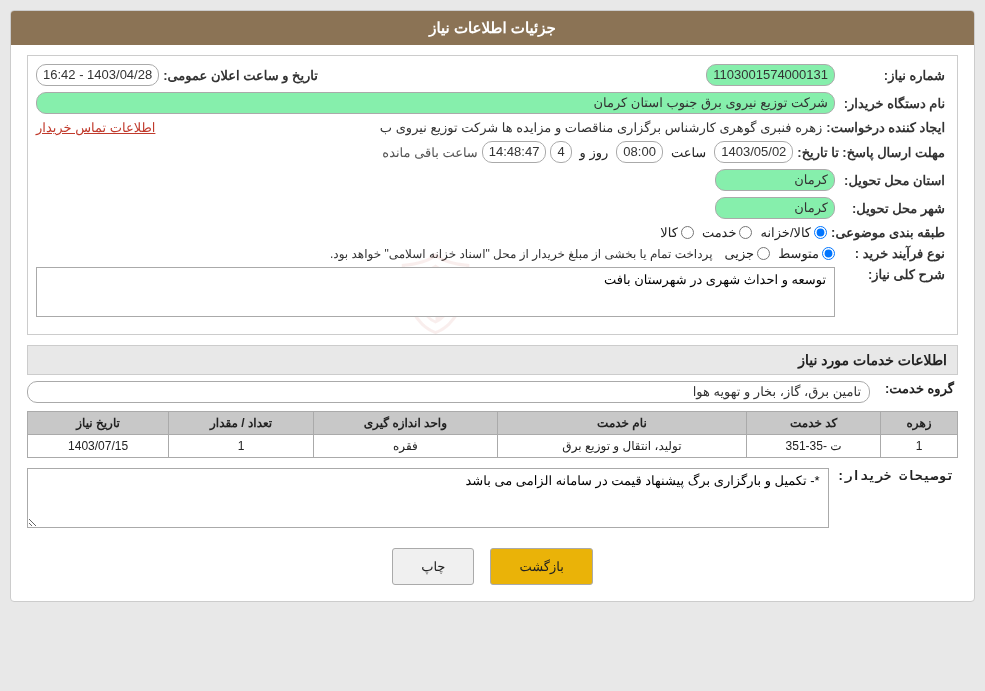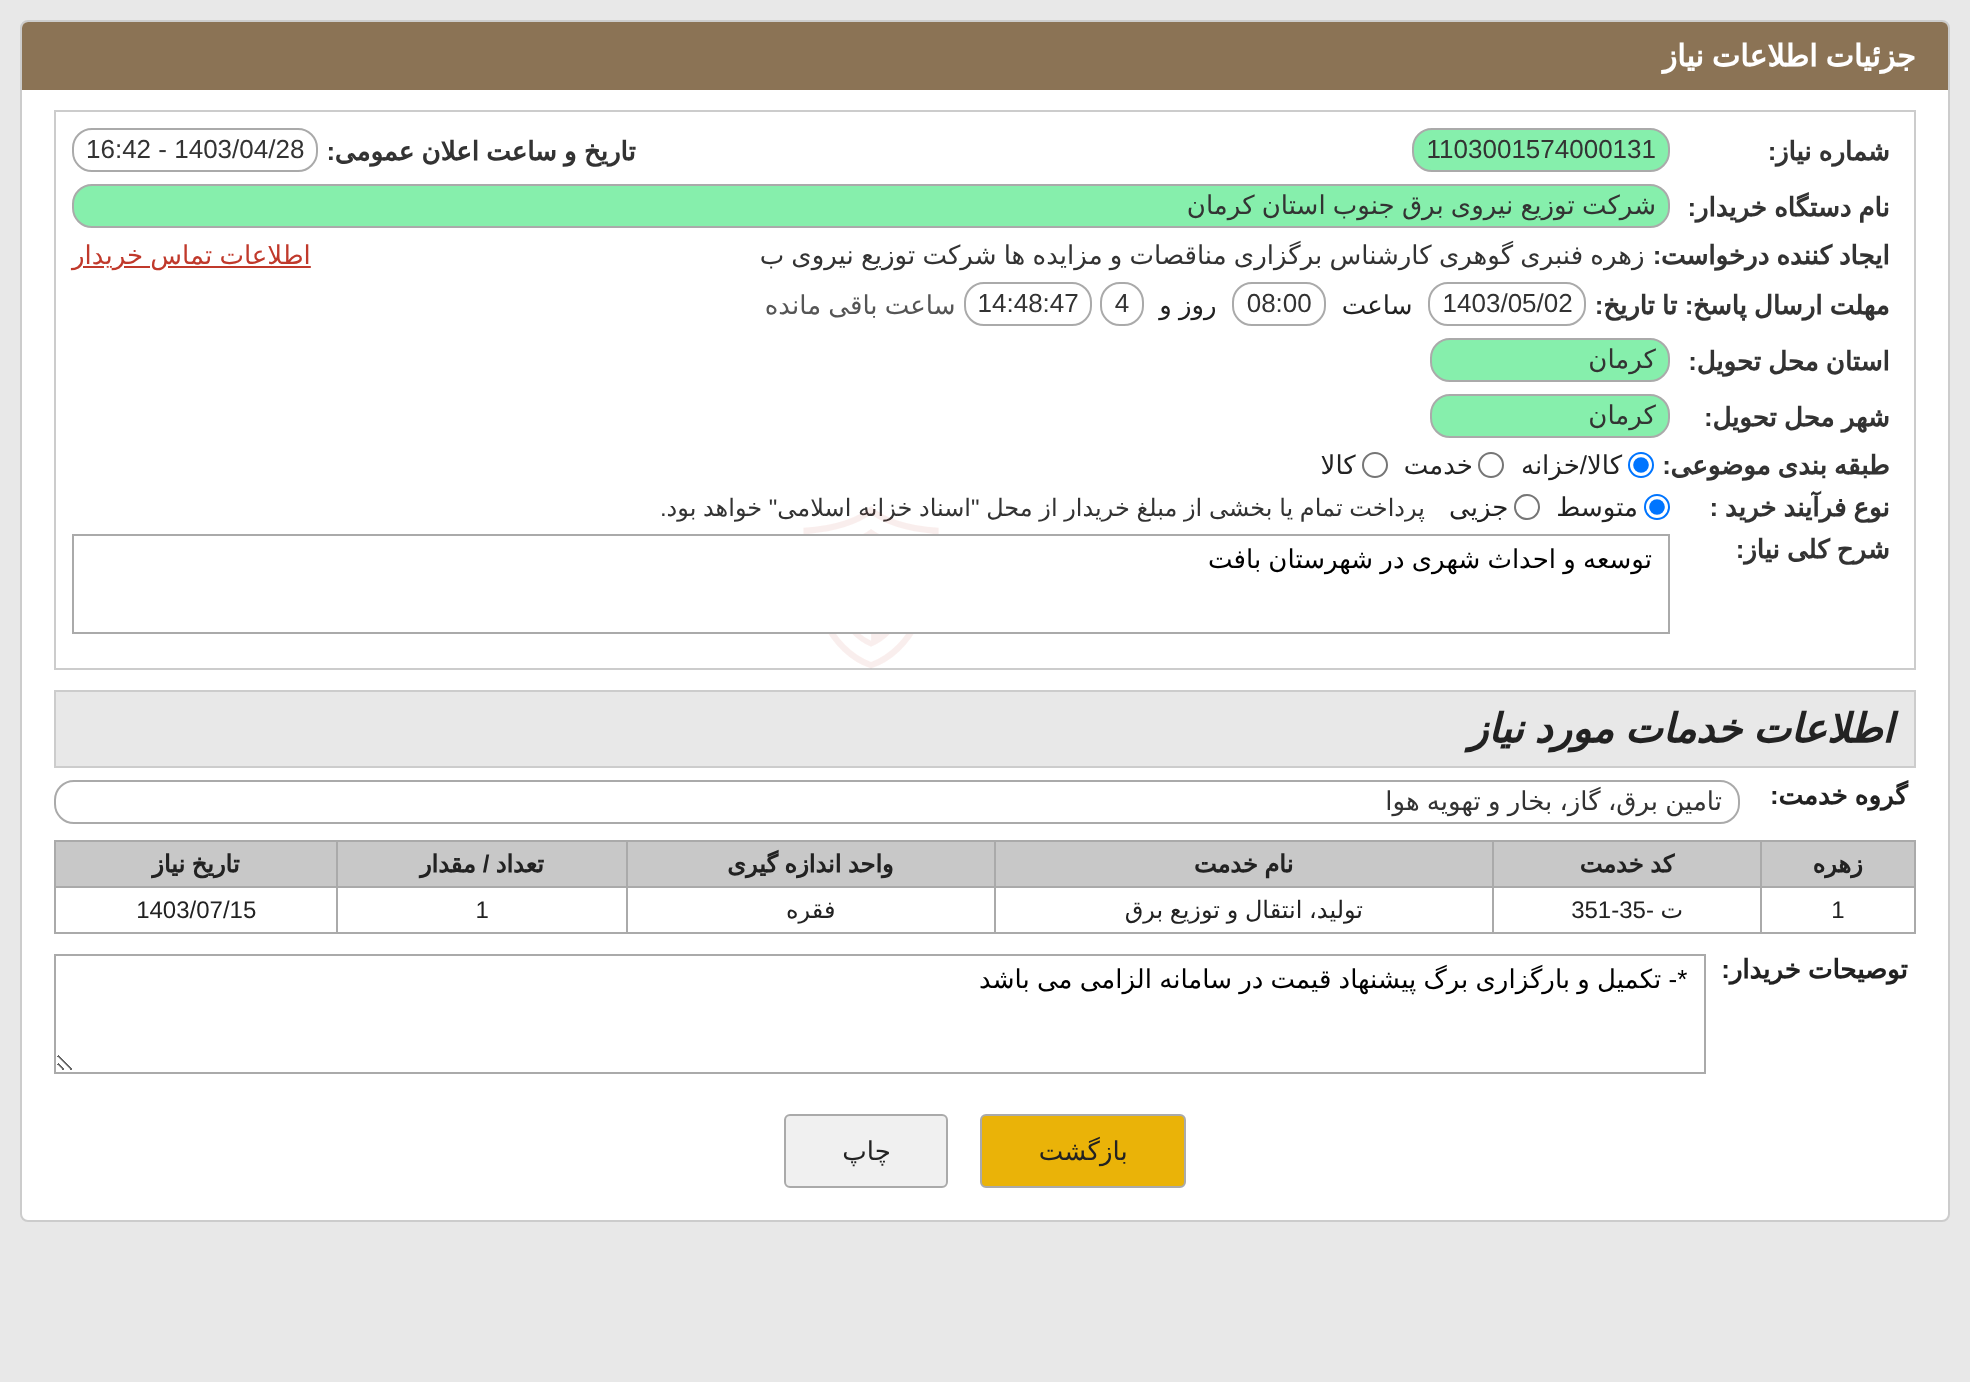"جزئیات اطلاعات نیاز" .card-header { text-align: right -> center }
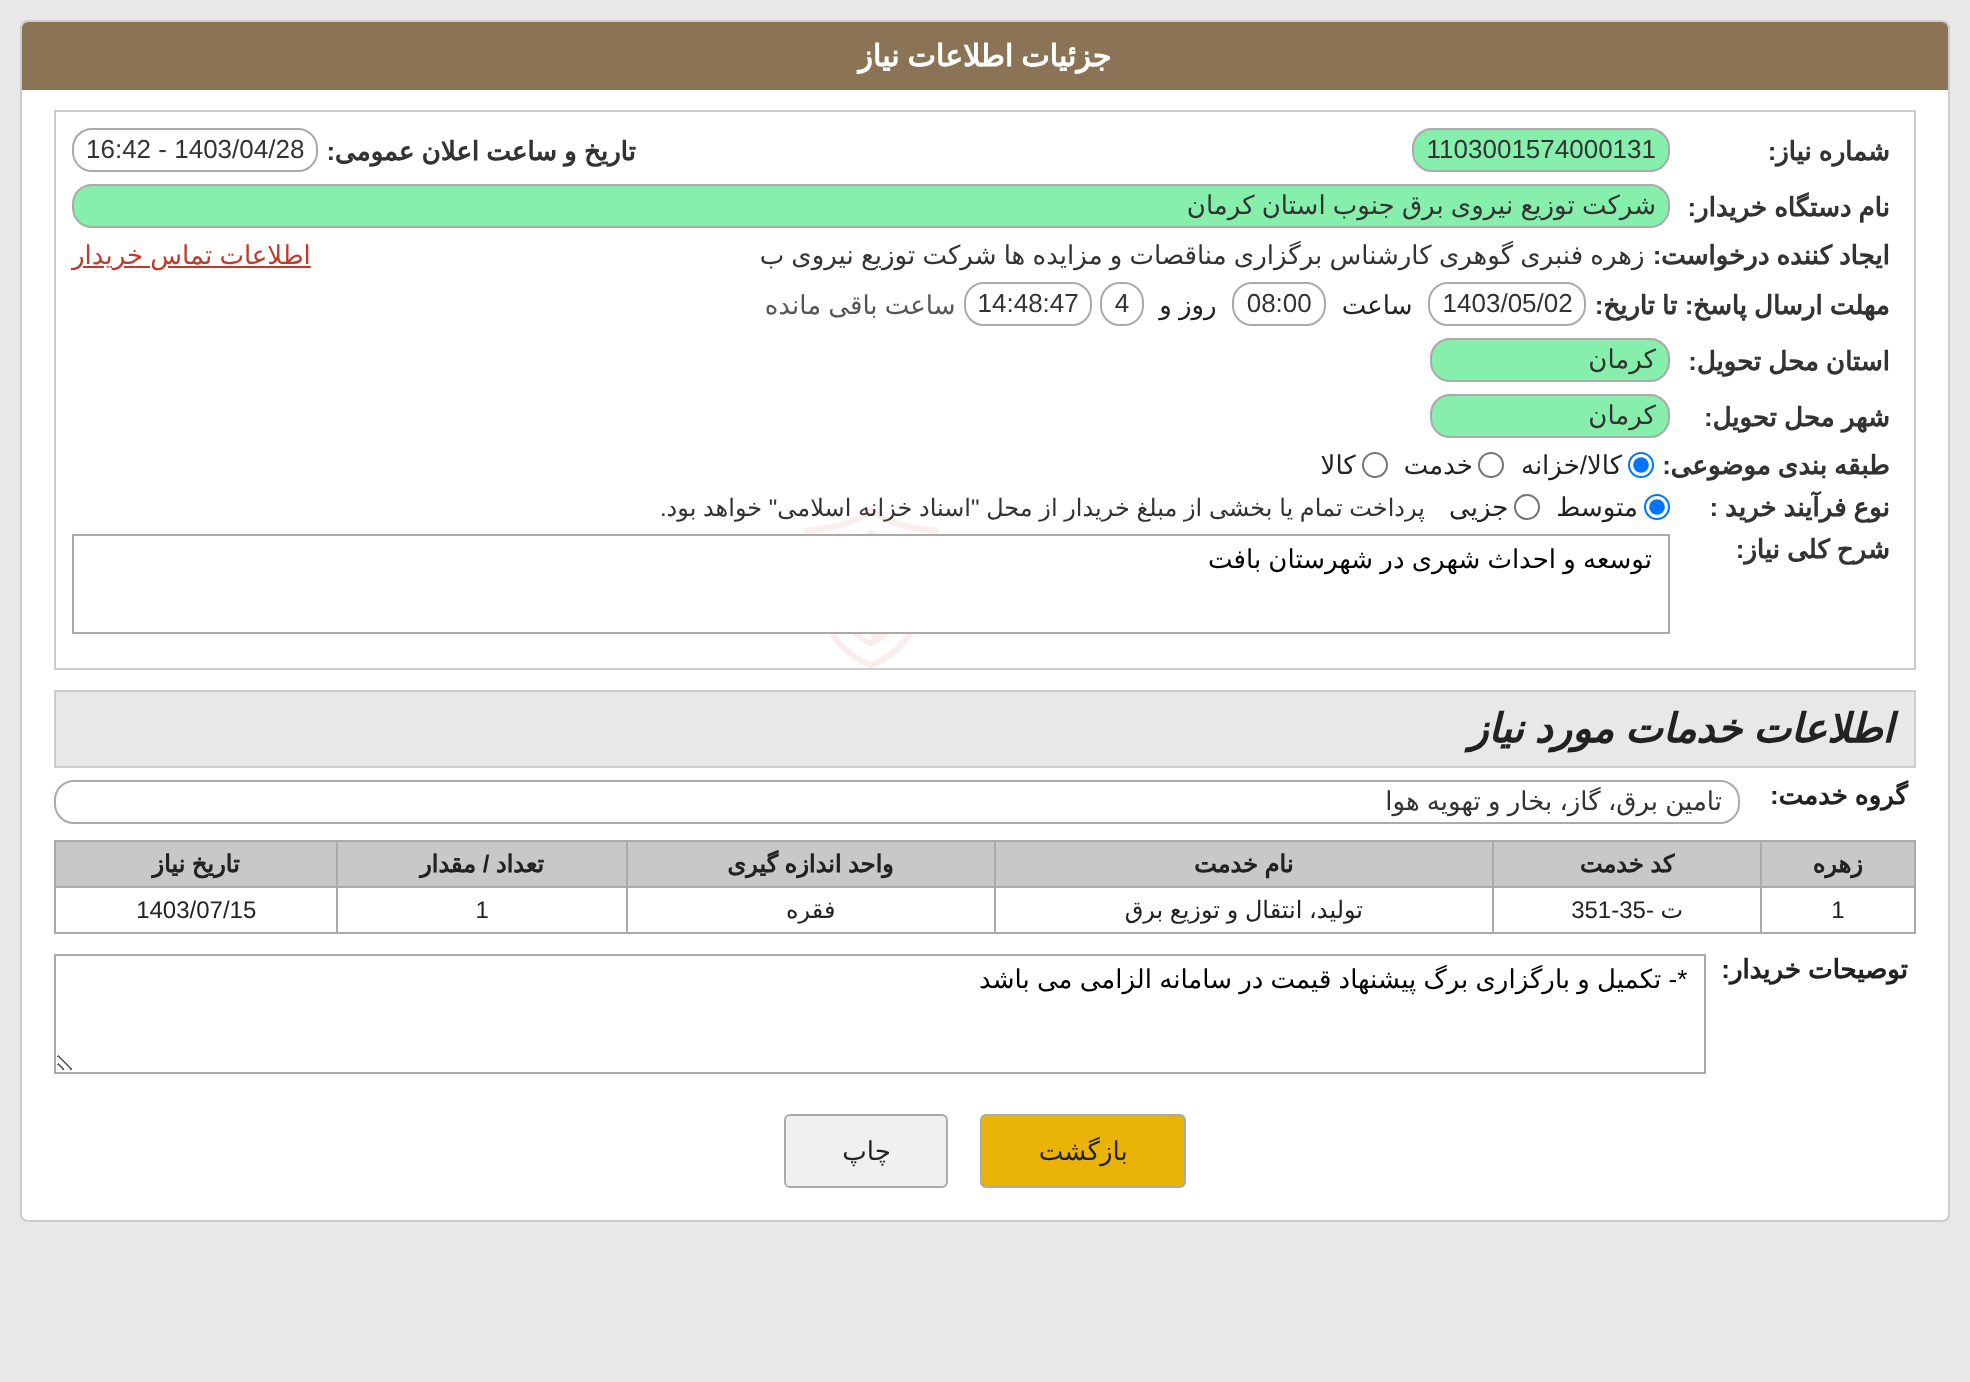"اطلاعات خدمات مورد نیاز" .section-header { font-size: 20px -> 14px; font-style: italic -> none }
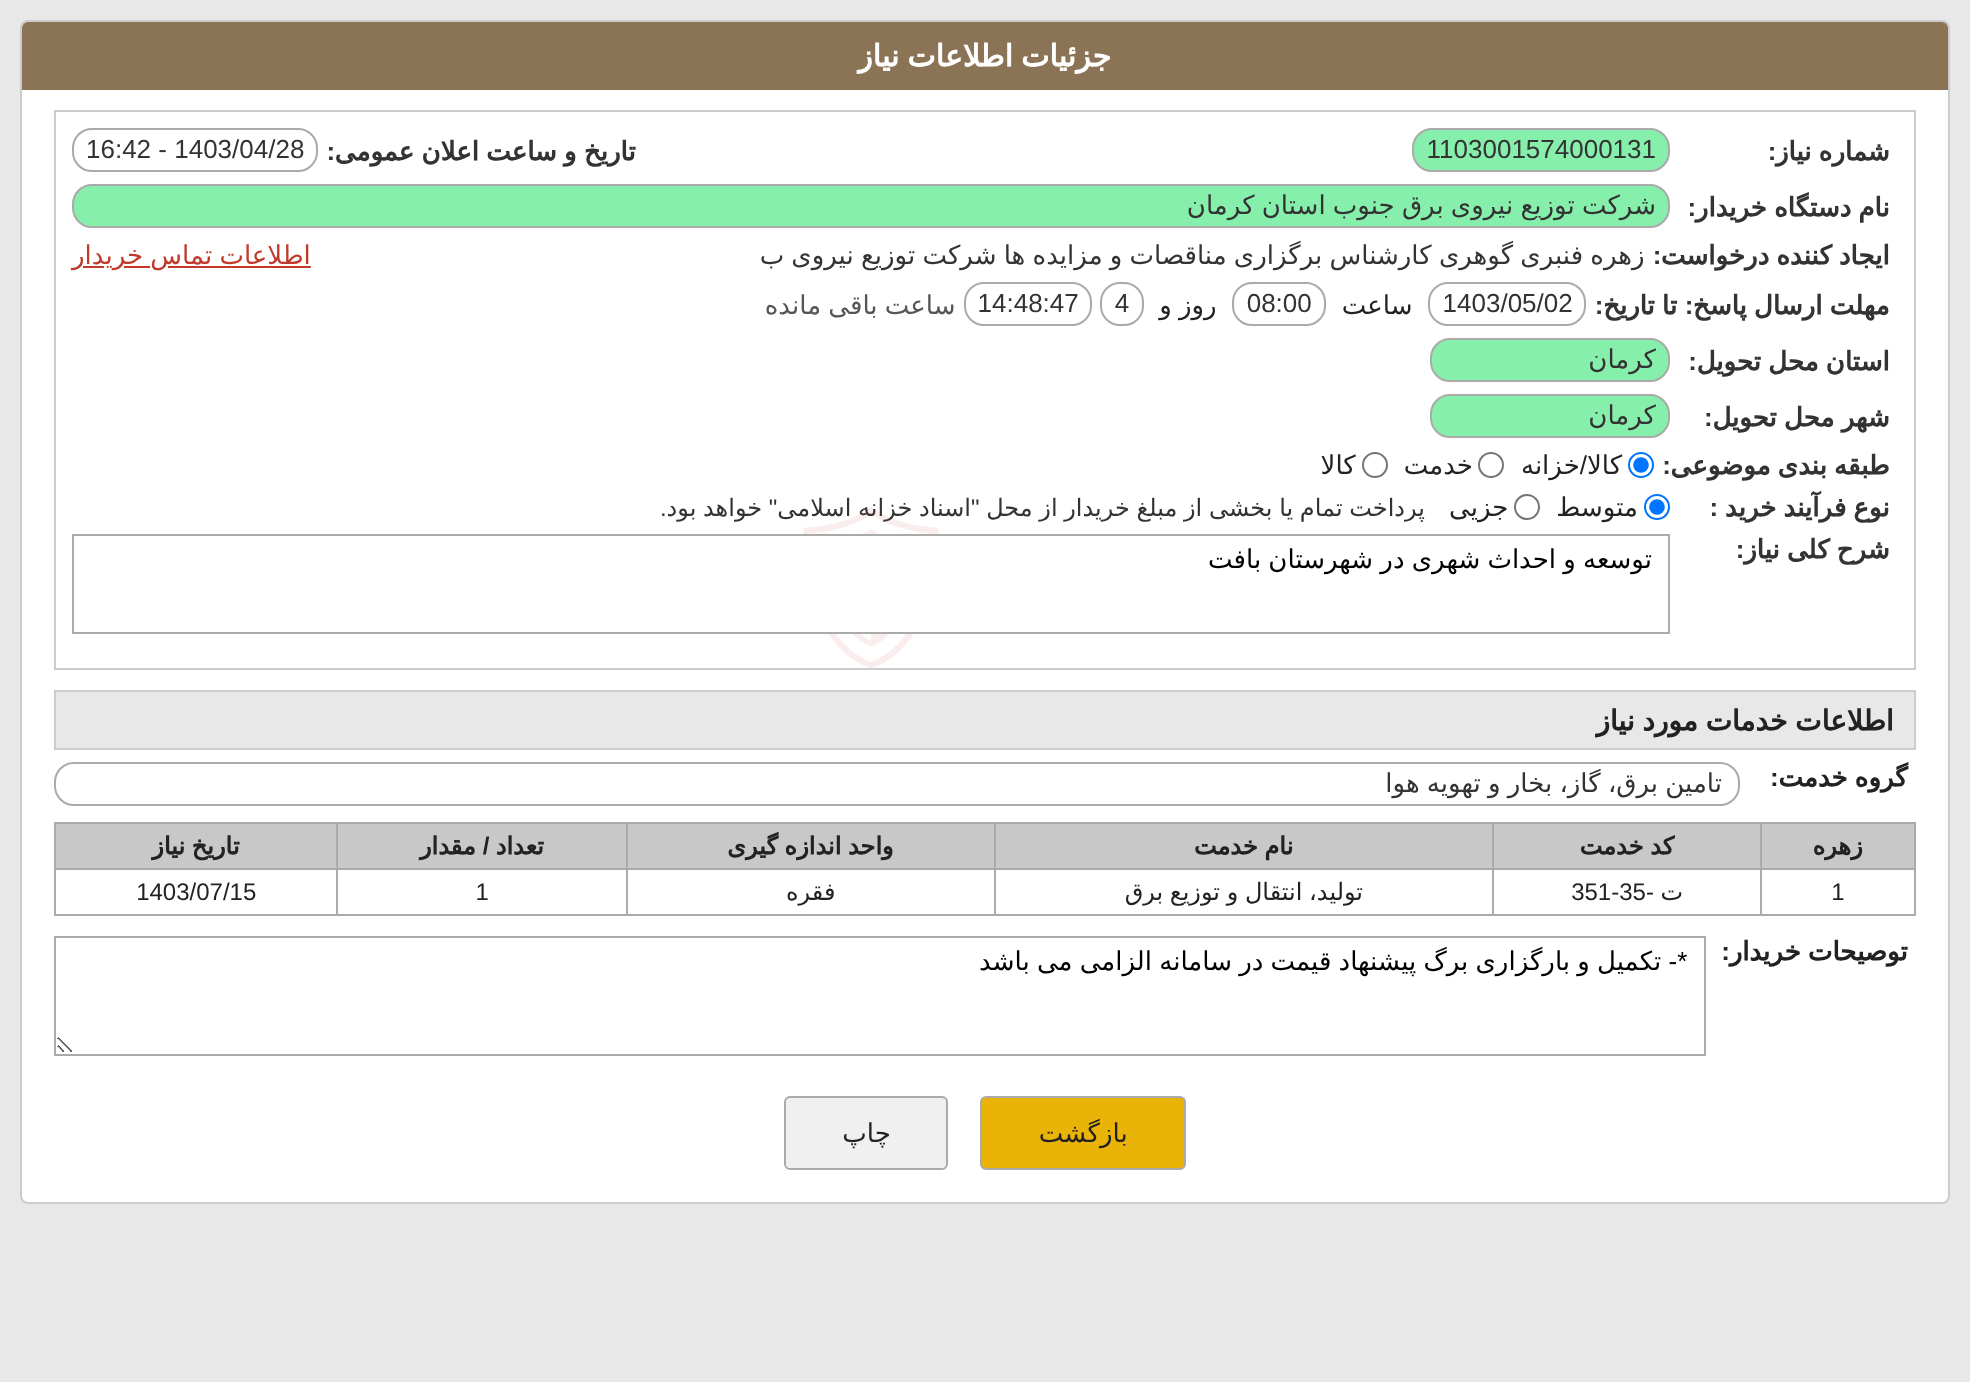"توصیحات خریدار:" .note-label { font-family: none -> Liberation Mono, monospace }
